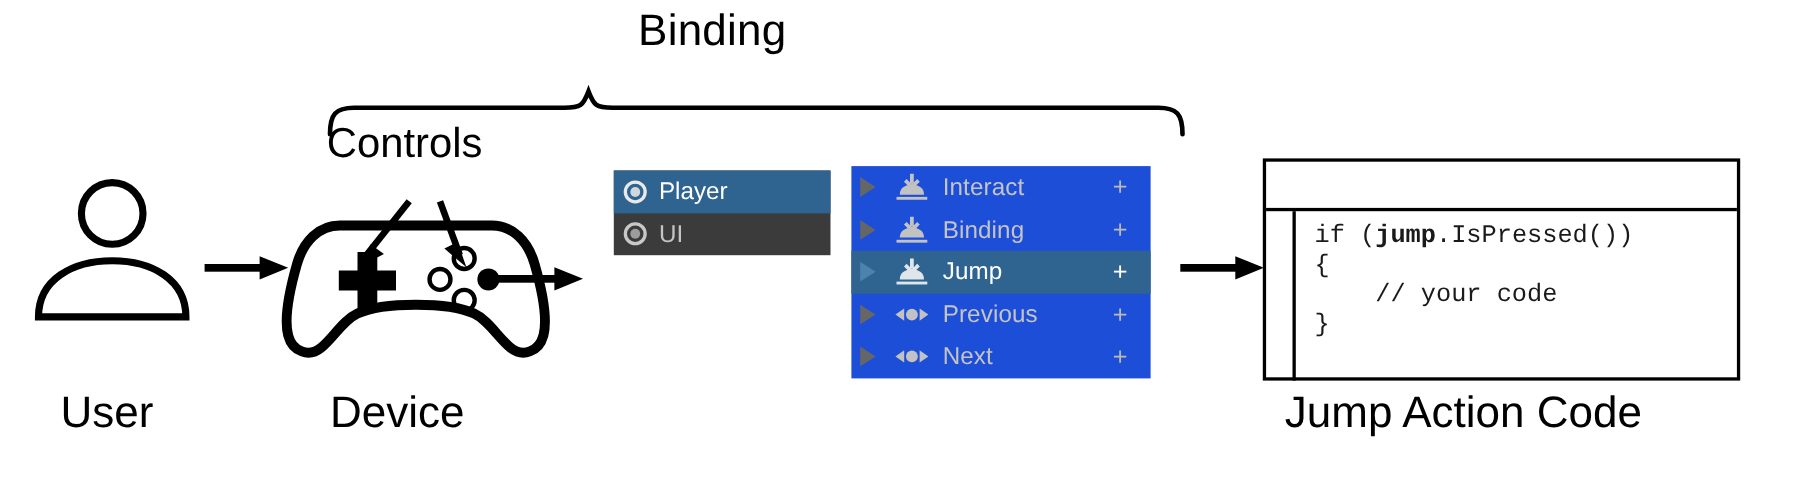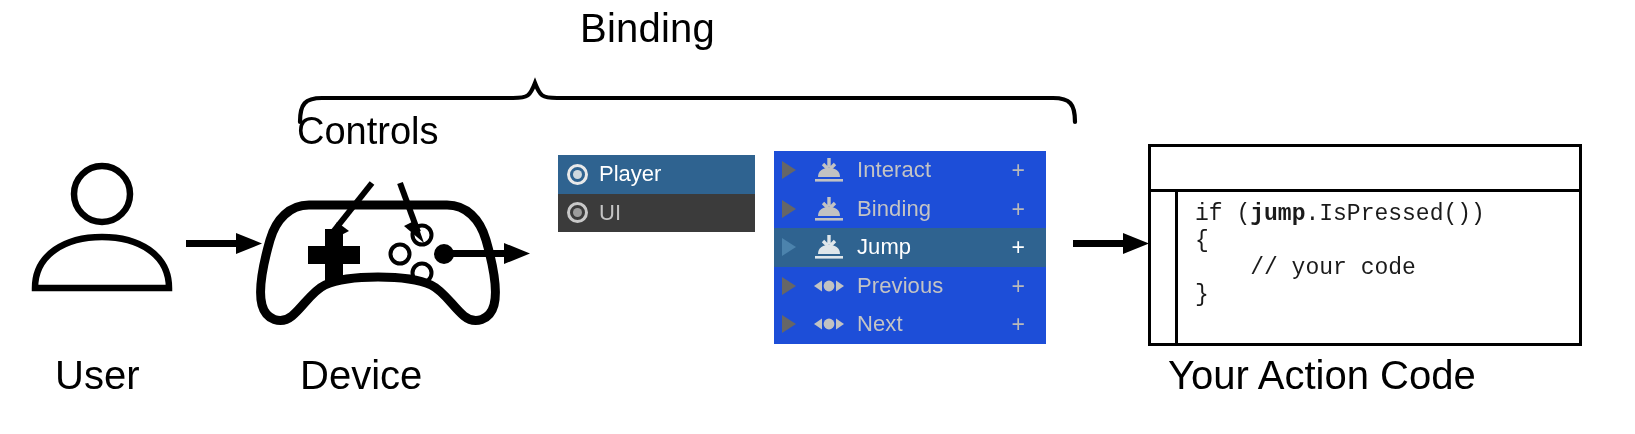"Your Action Code" div.abs { text: Your -> Jump }
